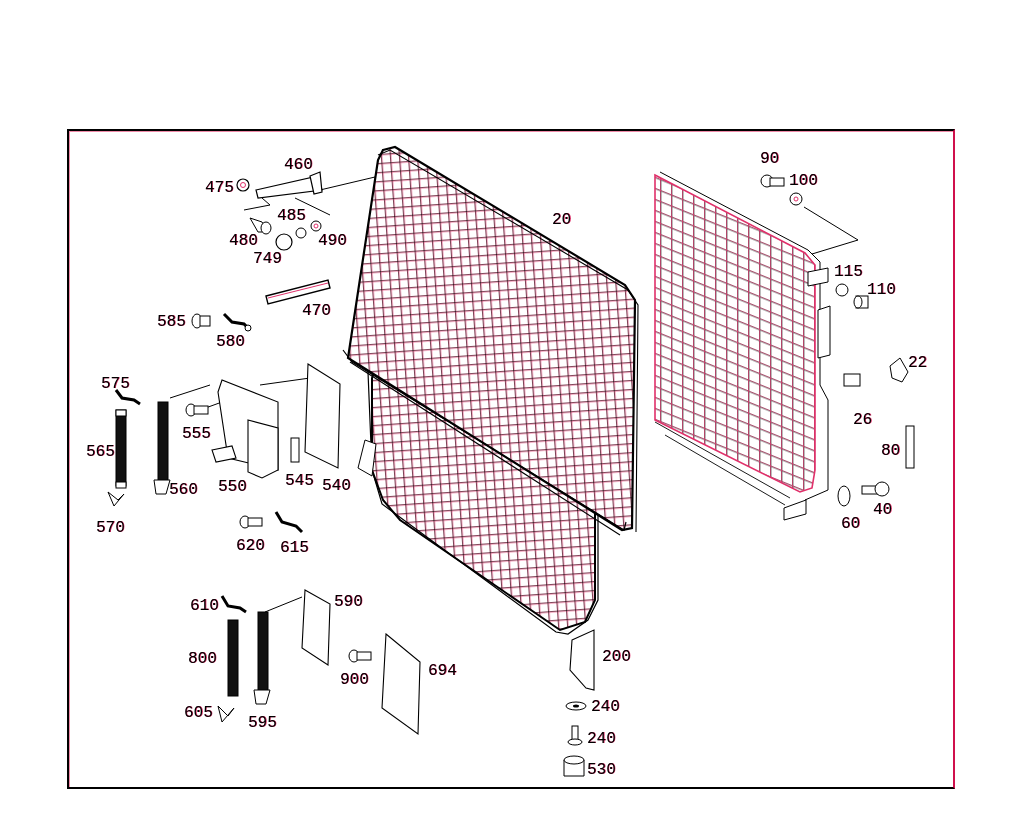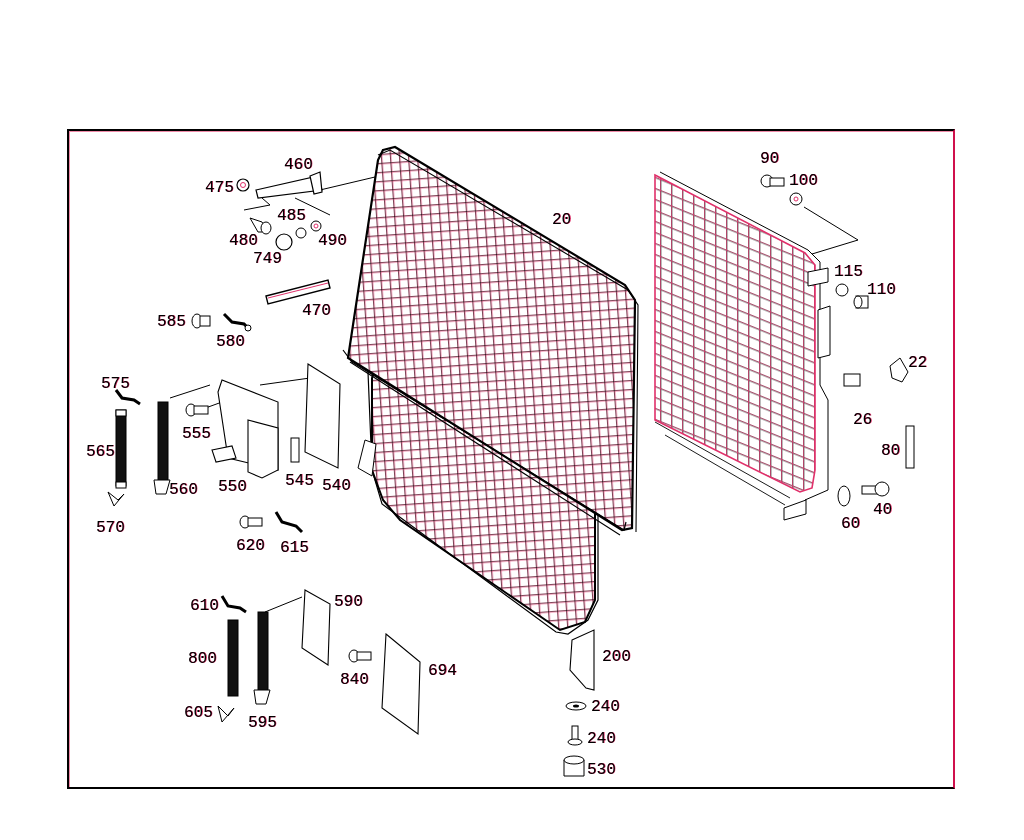"840" span.lbl { text: 840 -> 900 }
